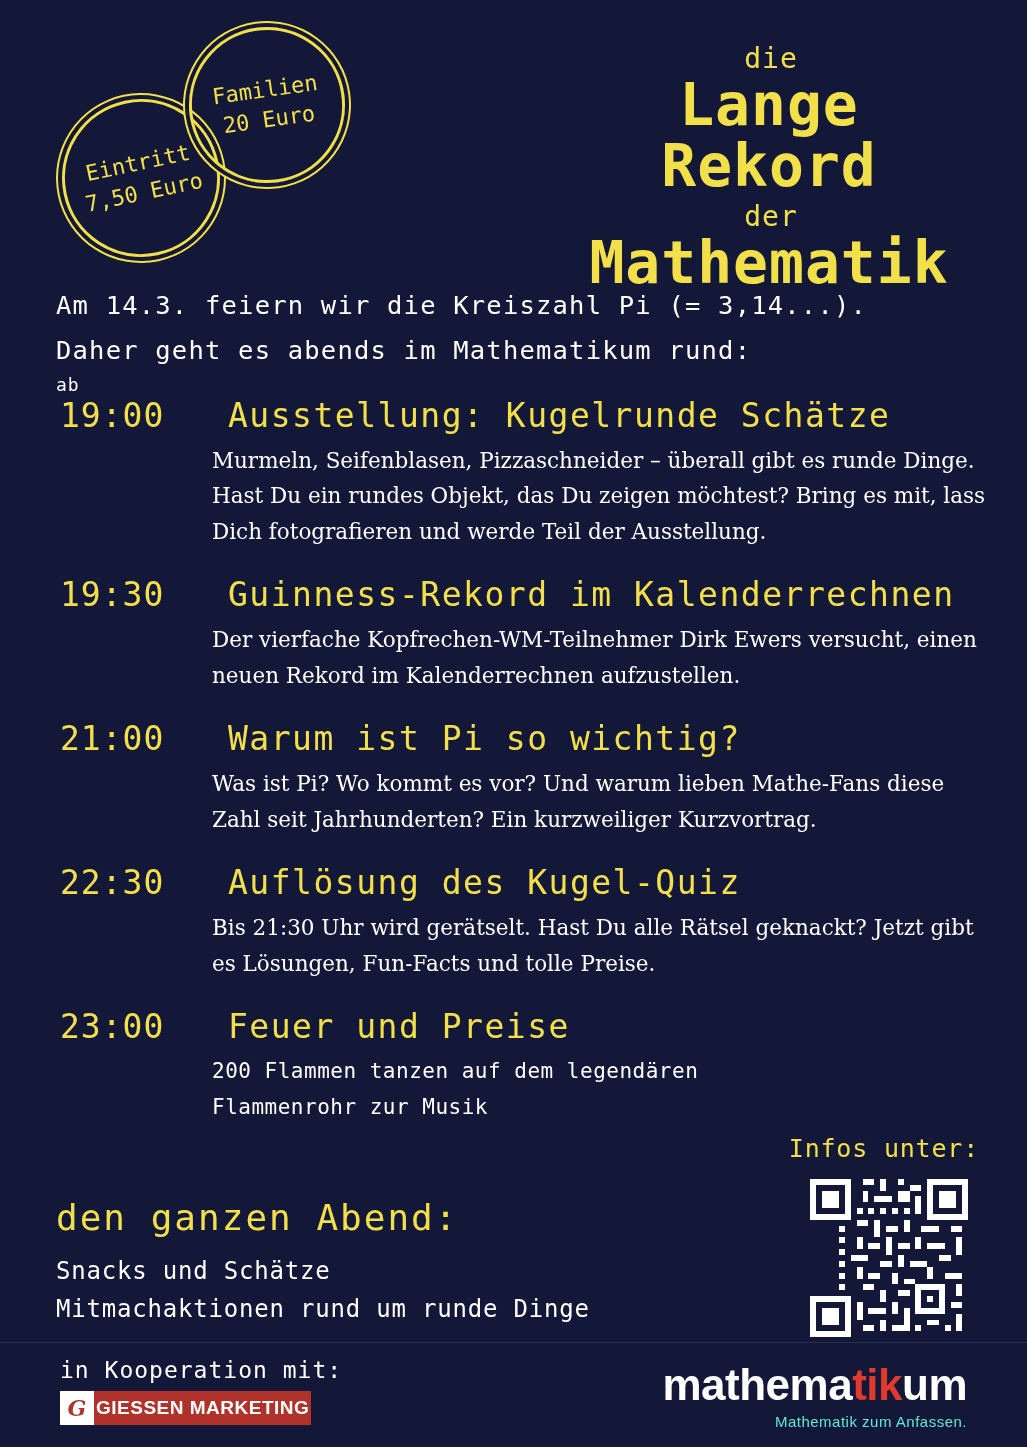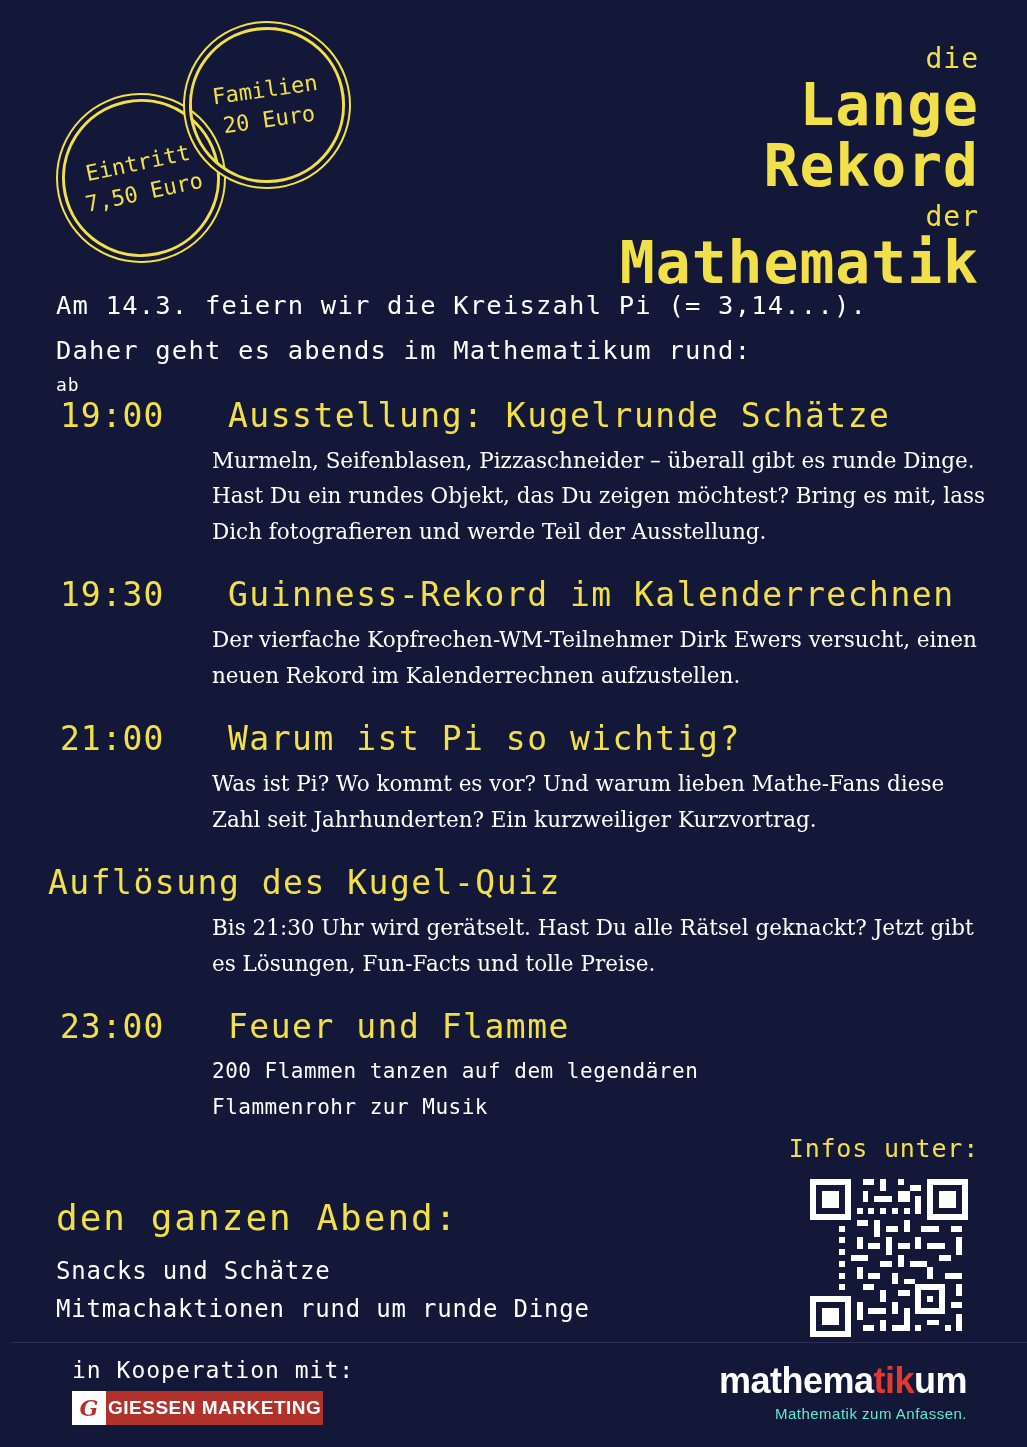"die" .title-block { text-align: right -> center }
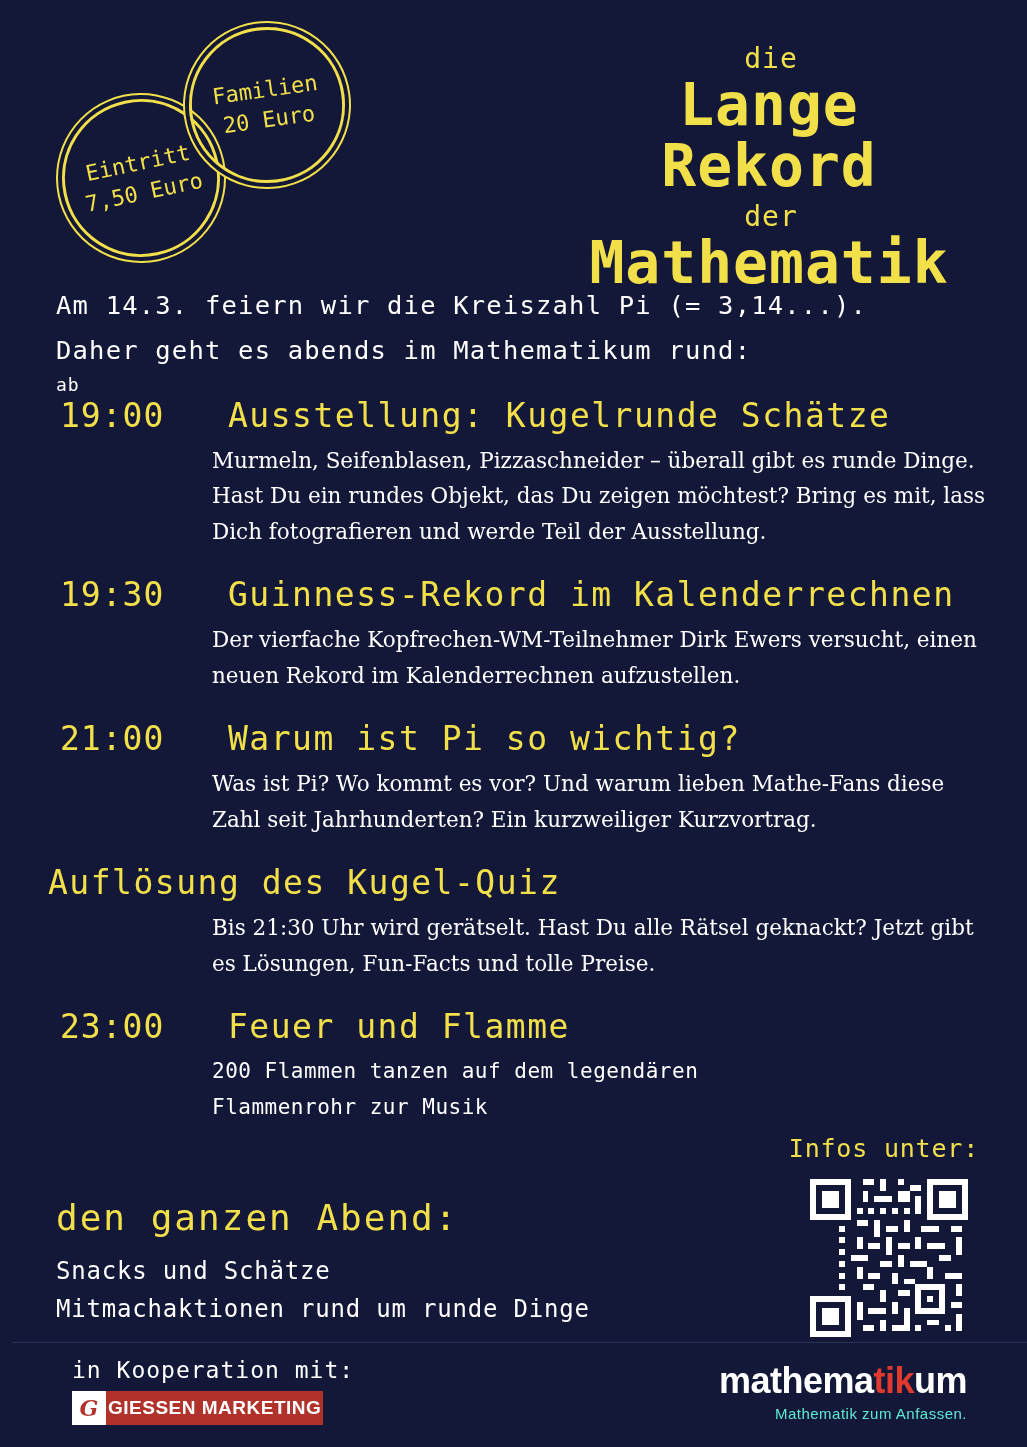"22:30" div.time { html: none -> <div> <span>22:30</span> </div> }
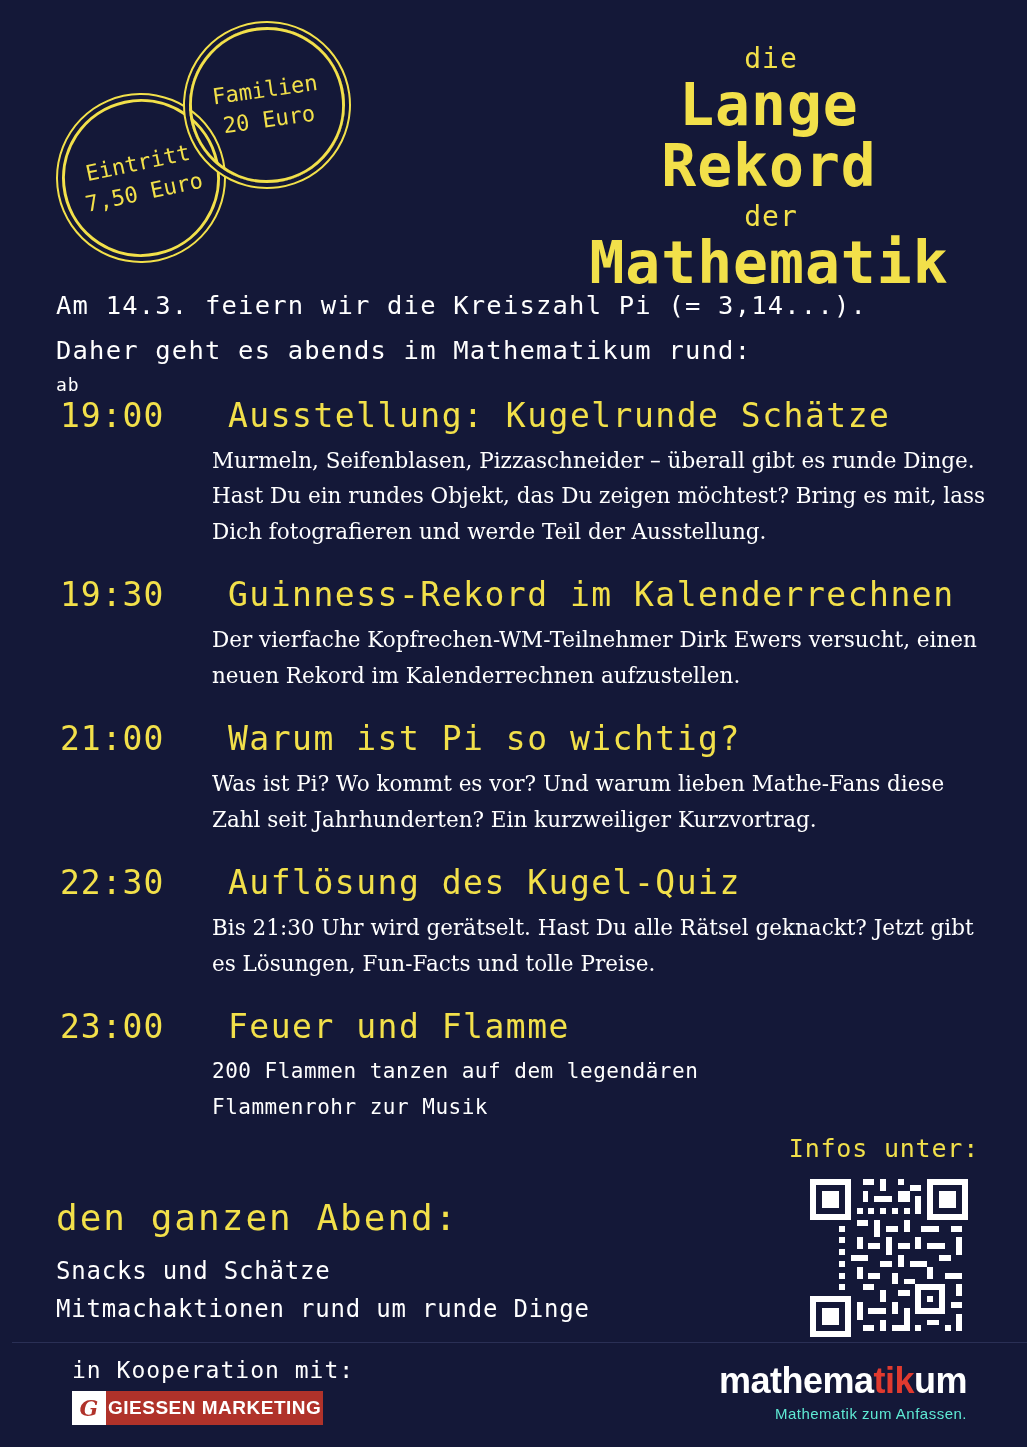"Feuer und Flamme" div.item-title { text: Flamme -> Preise }
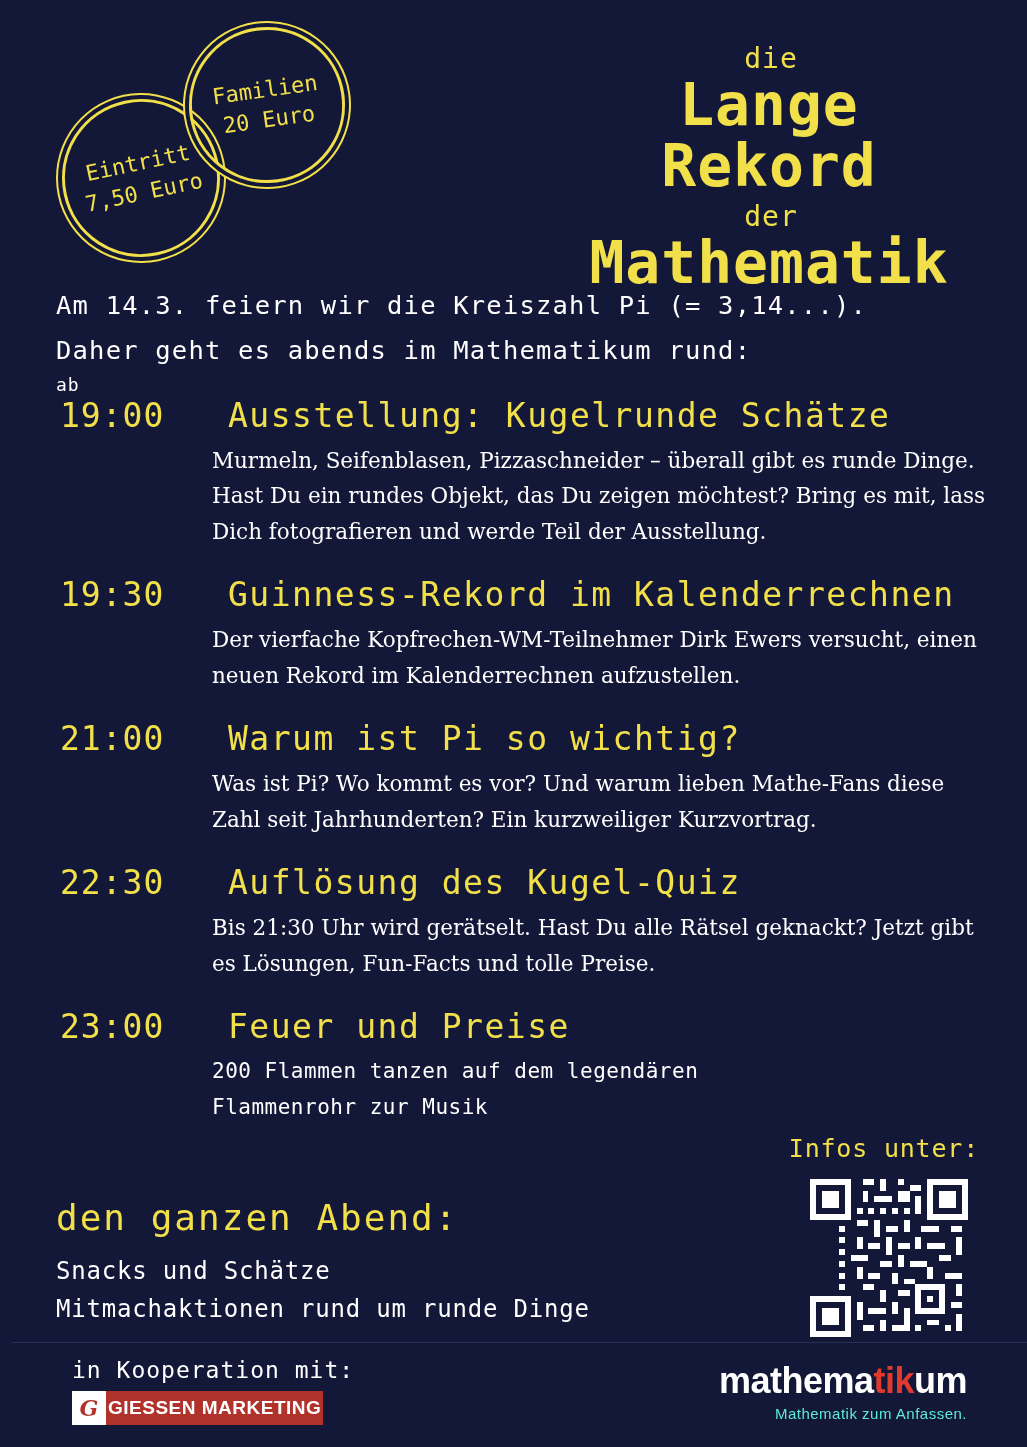"in Kooperation mit:" .footer { left: 12px -> 0 }
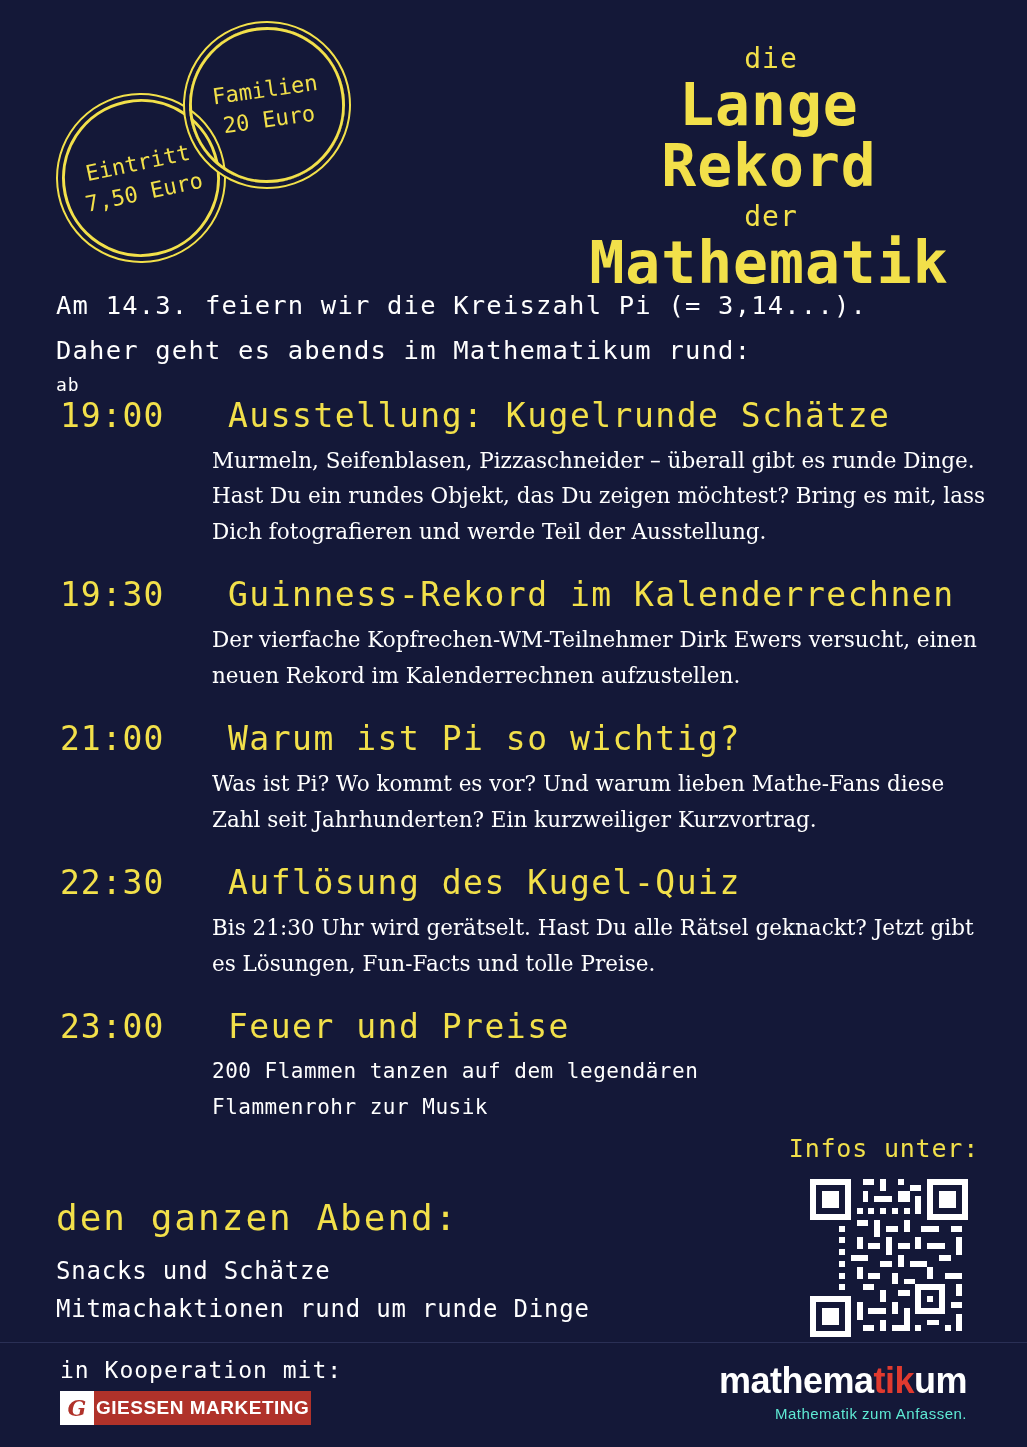"mathematikum" .mathematikum-word { font-size: 36px -> 44px }
